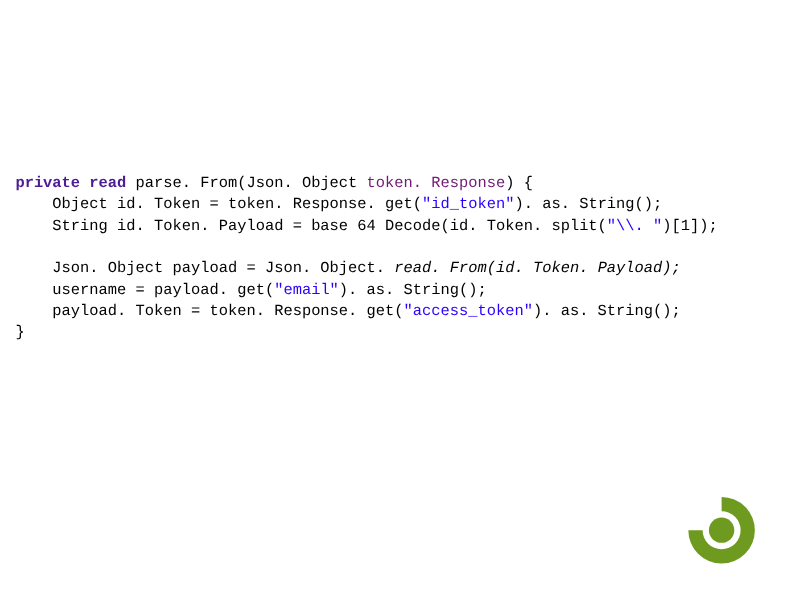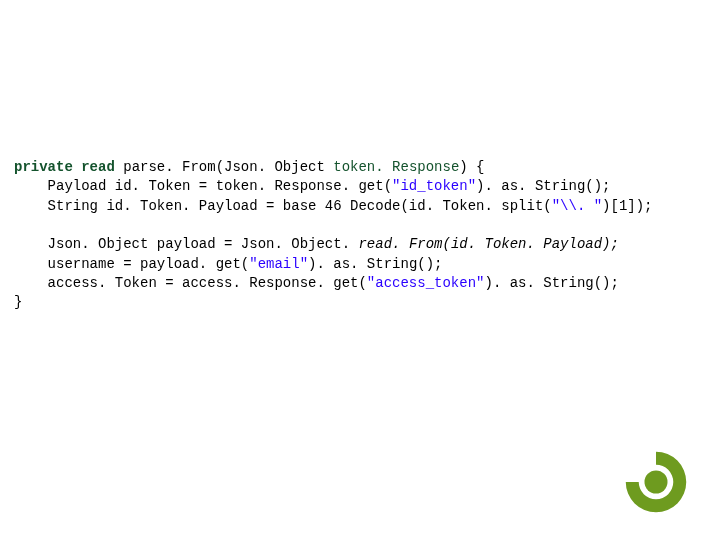"private" .kw { color: #14532d -> #4c1d95 }
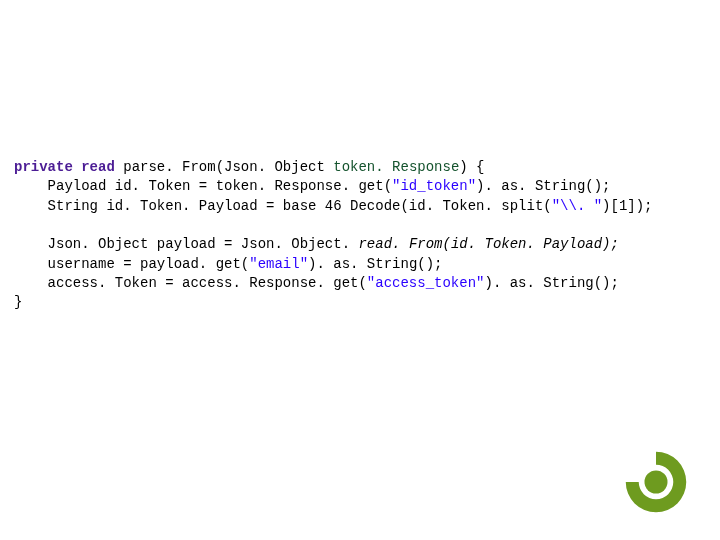"token. Response" .param { color: #14532d -> #701a75 }
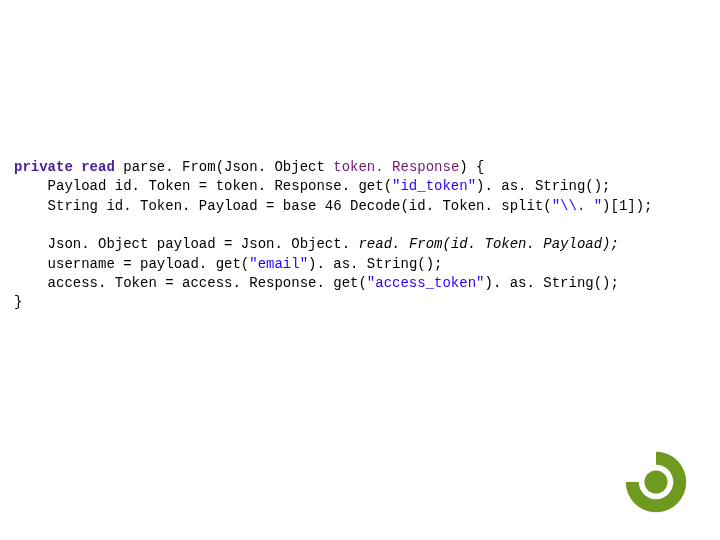"Payload id. Token = token." span { text: Payload -> Object }
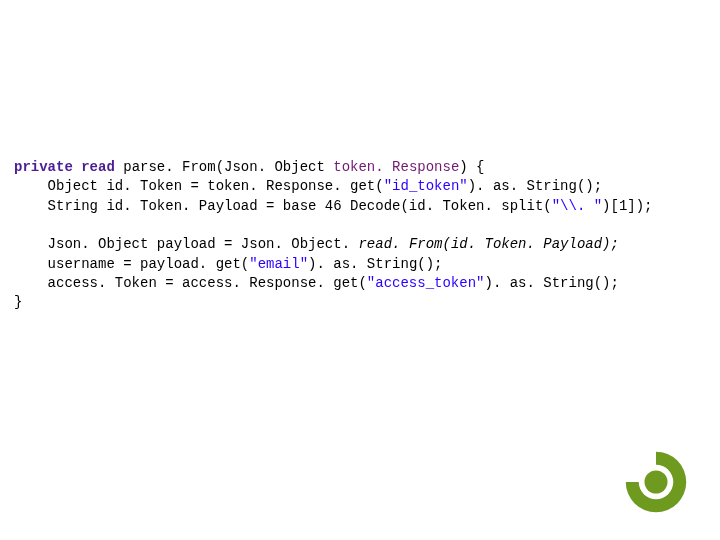"String id. Token. Payload =" span { text: 46 -> 64 }
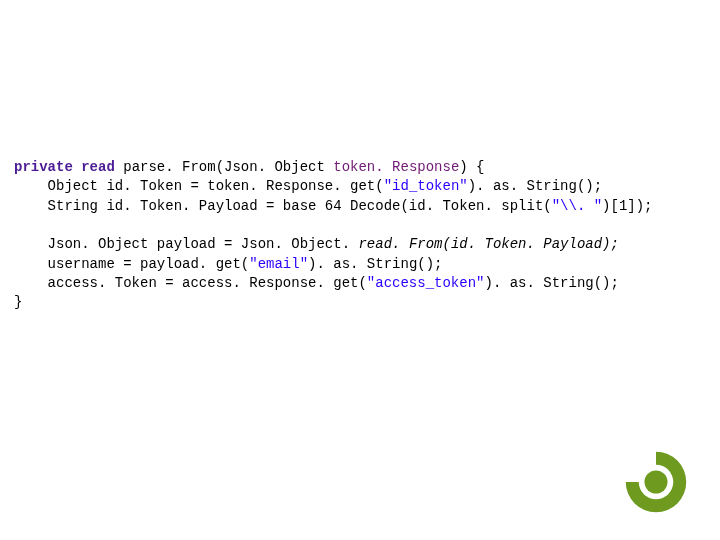"access. Token = access. Response." span { text: access. Token = access -> payload. Token = token }
